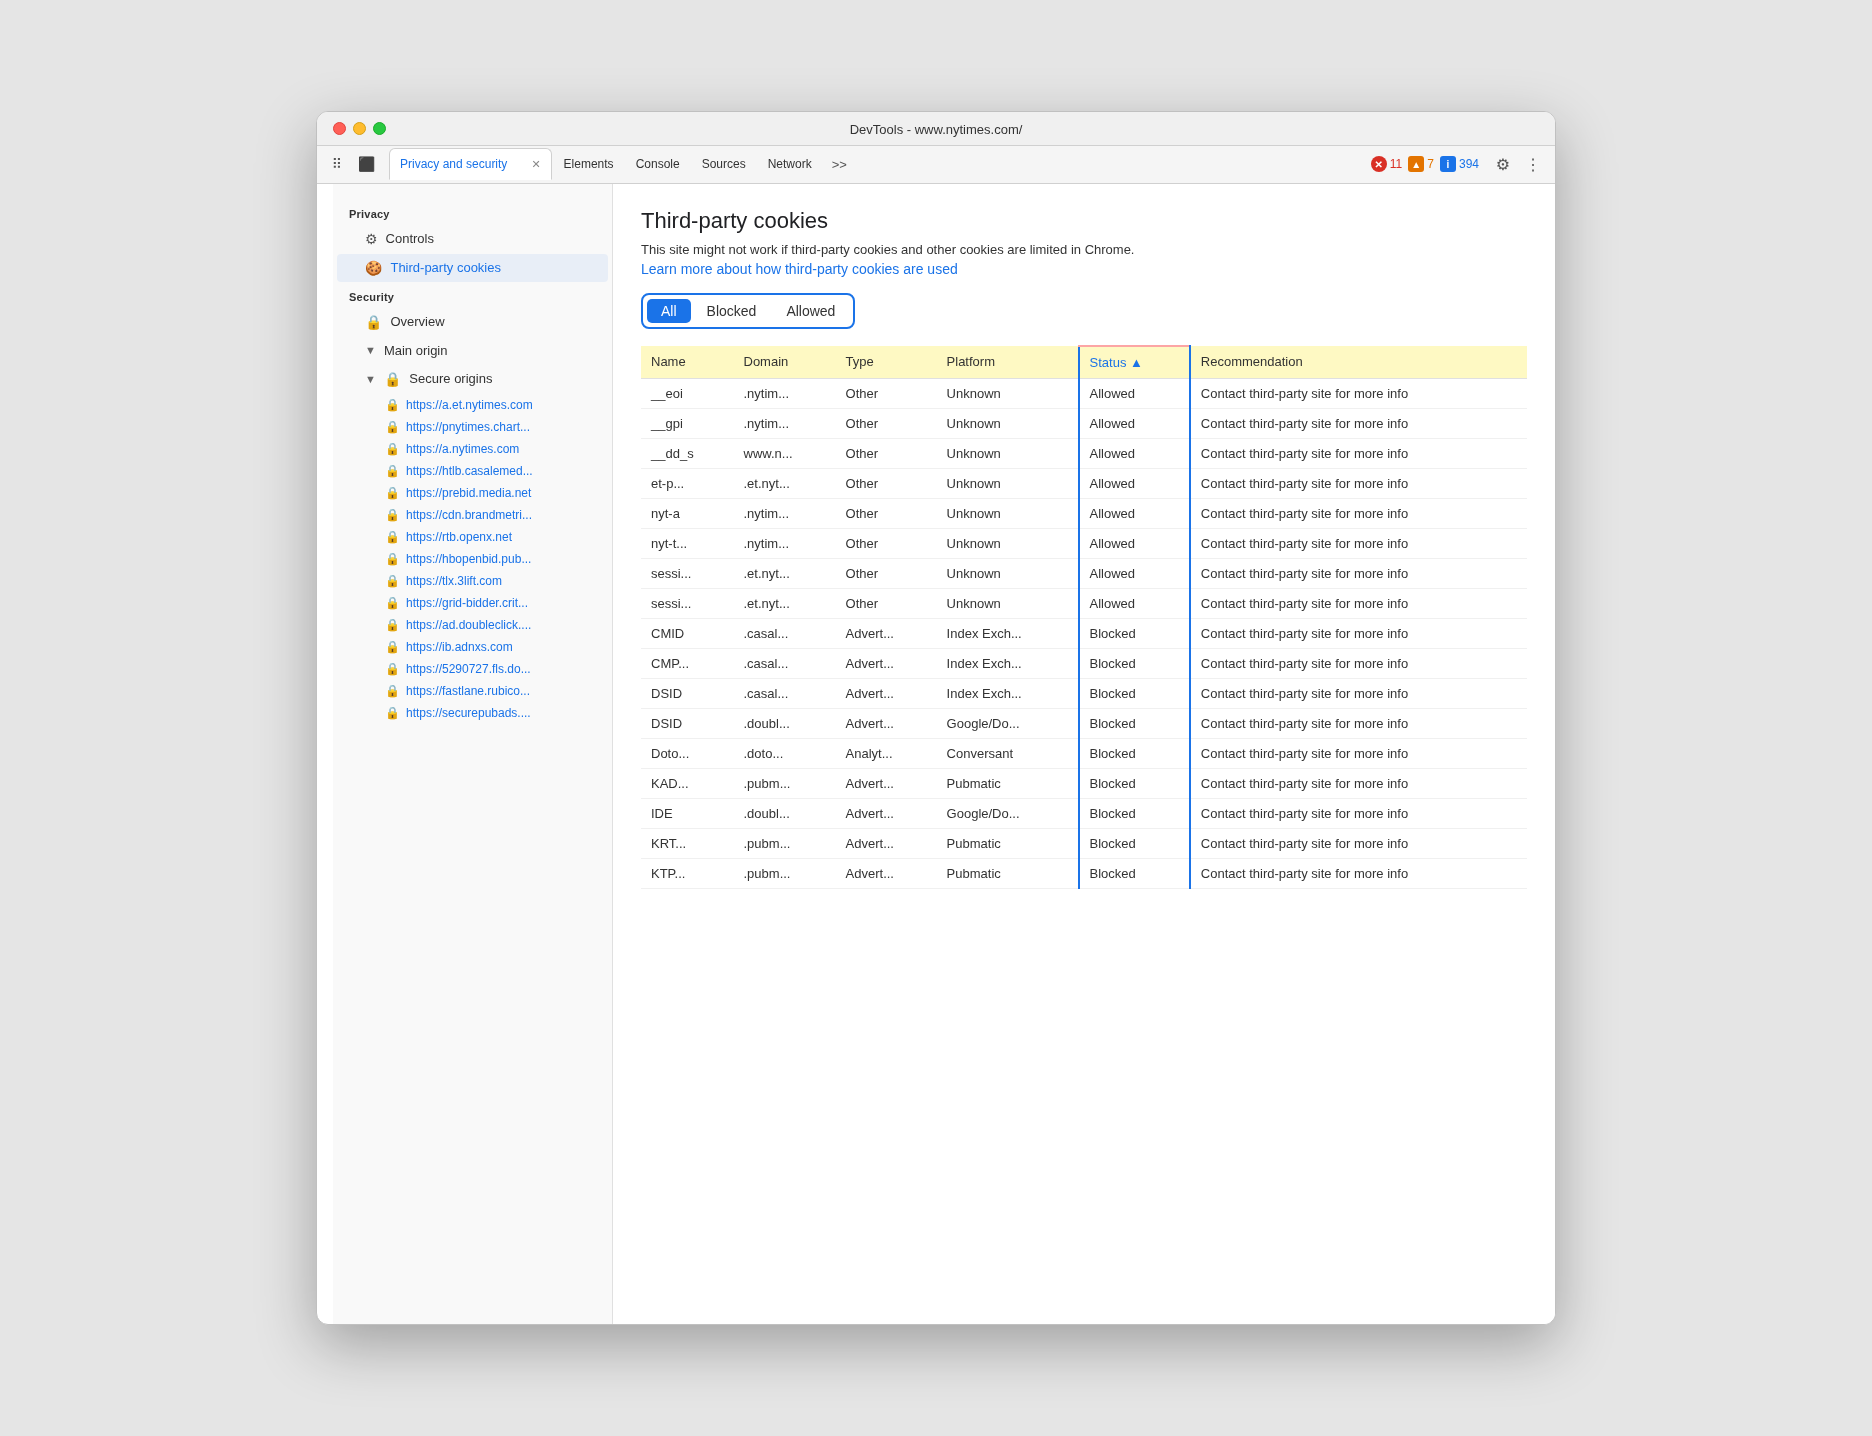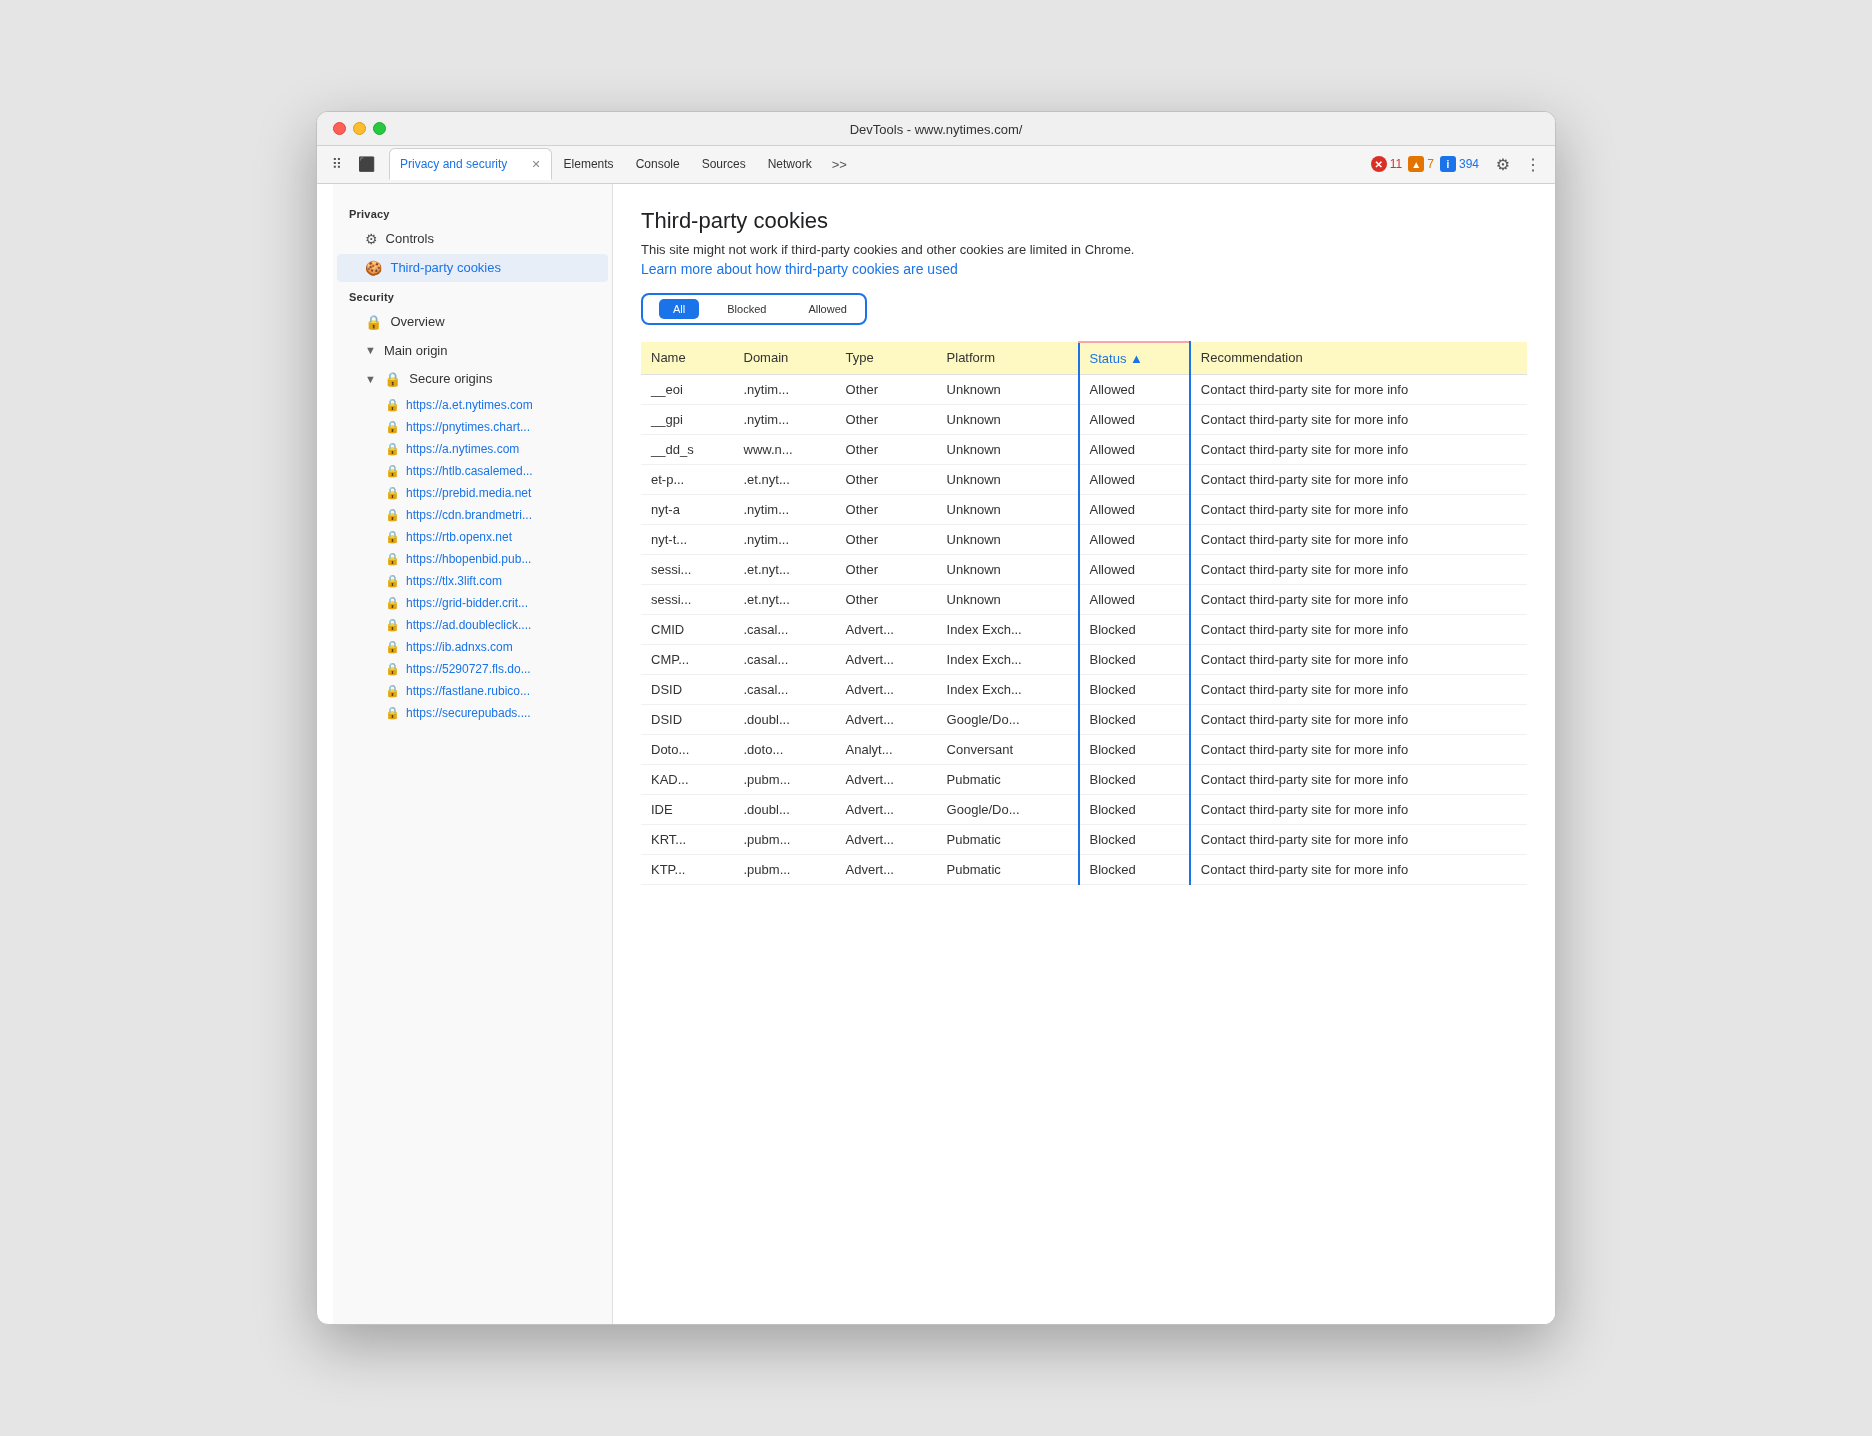"All" .filter-btn { font-size: 11px -> 14px; margin-left: 12px -> none }
